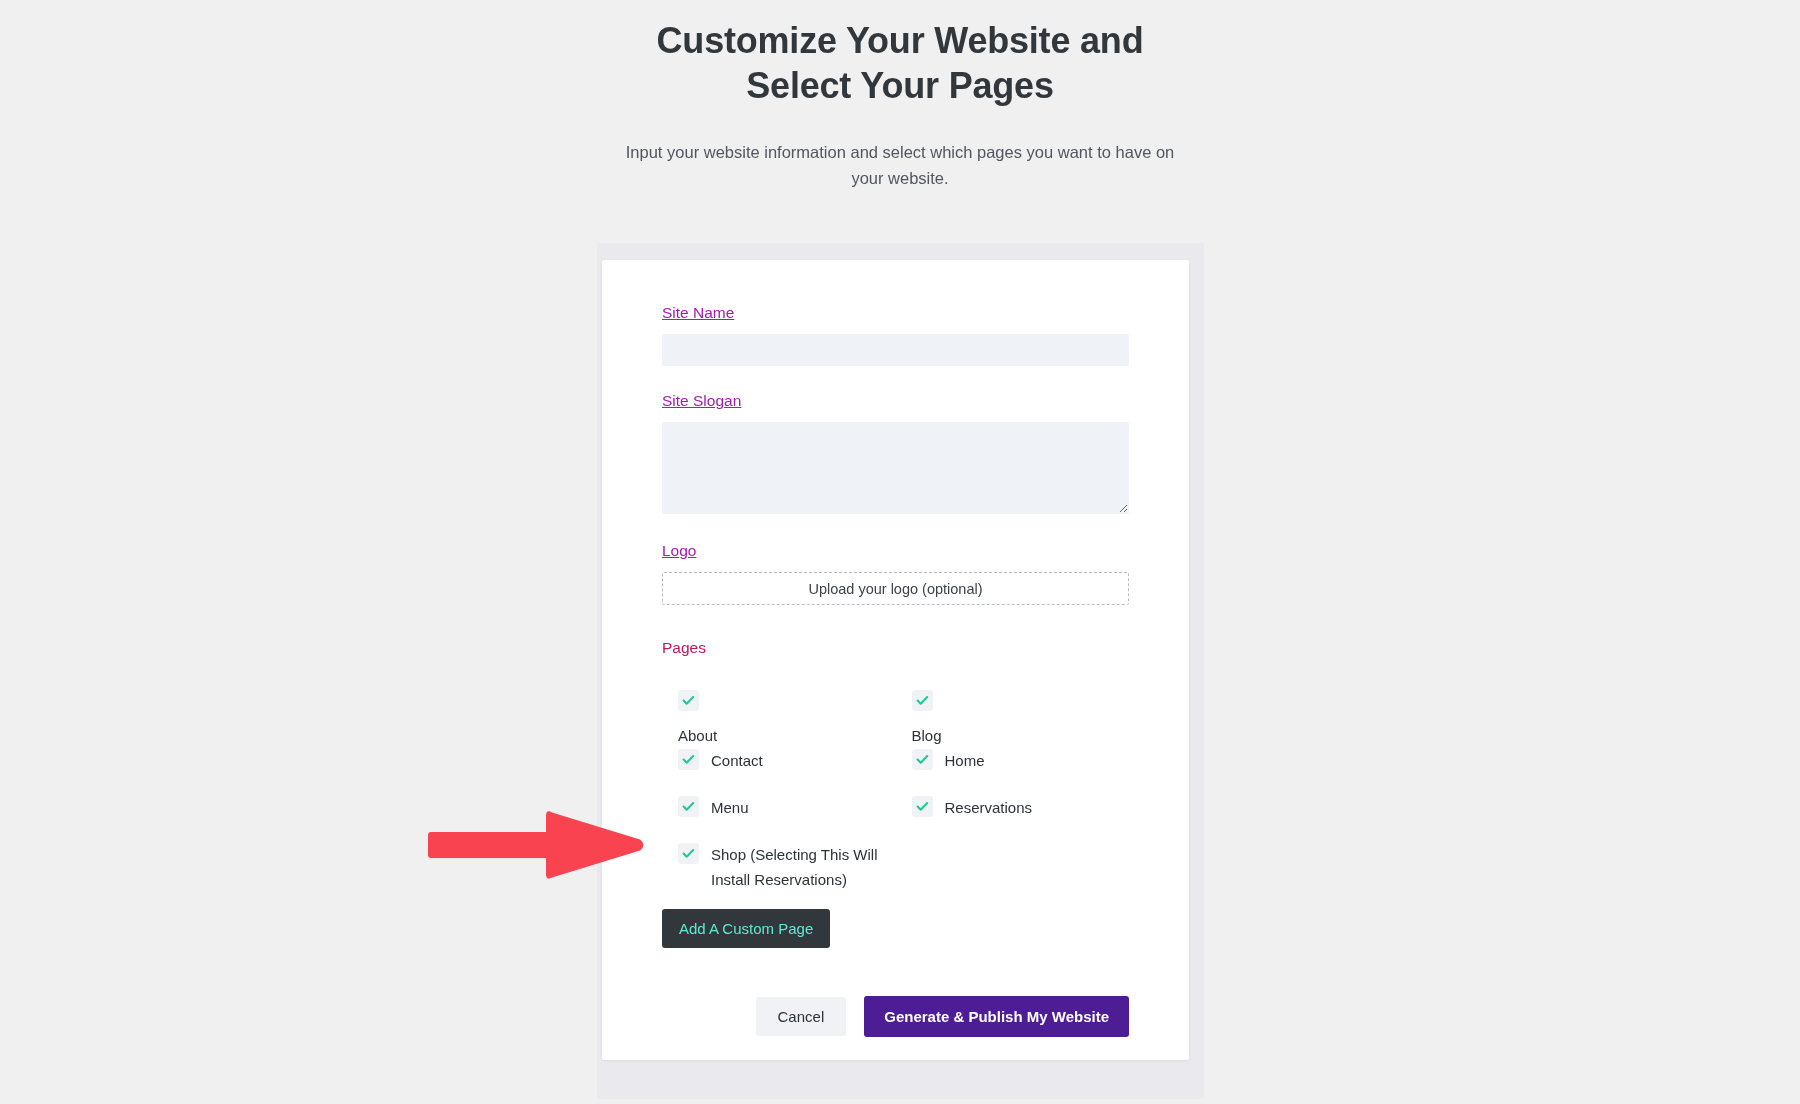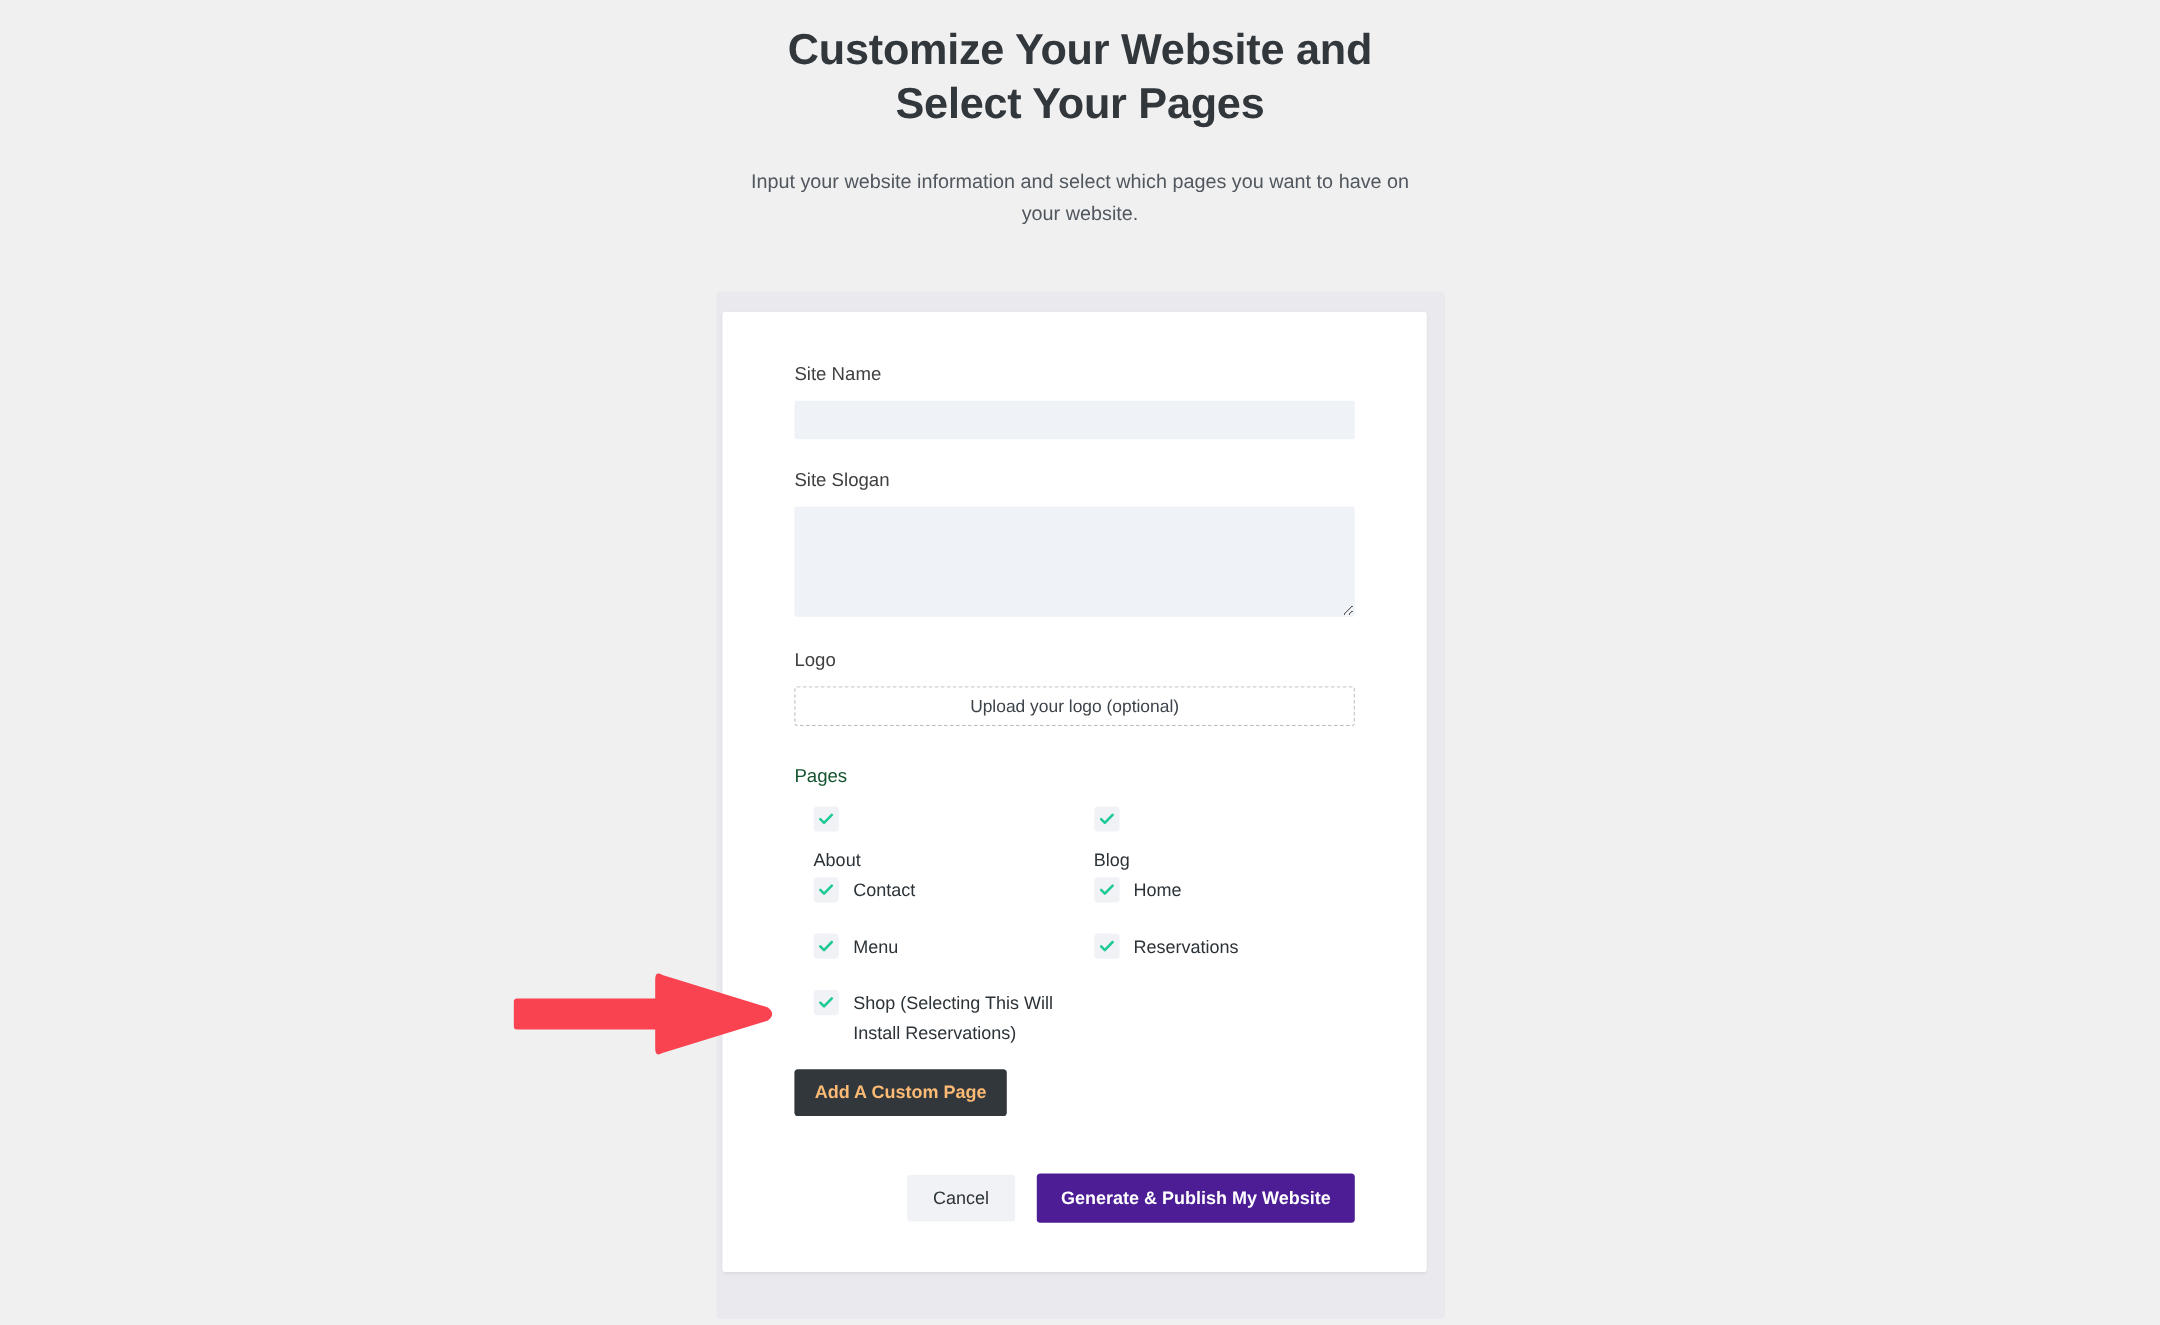"Site Name" .field-label { color: #404040 -> #a21caf; text-decoration: none -> underline }
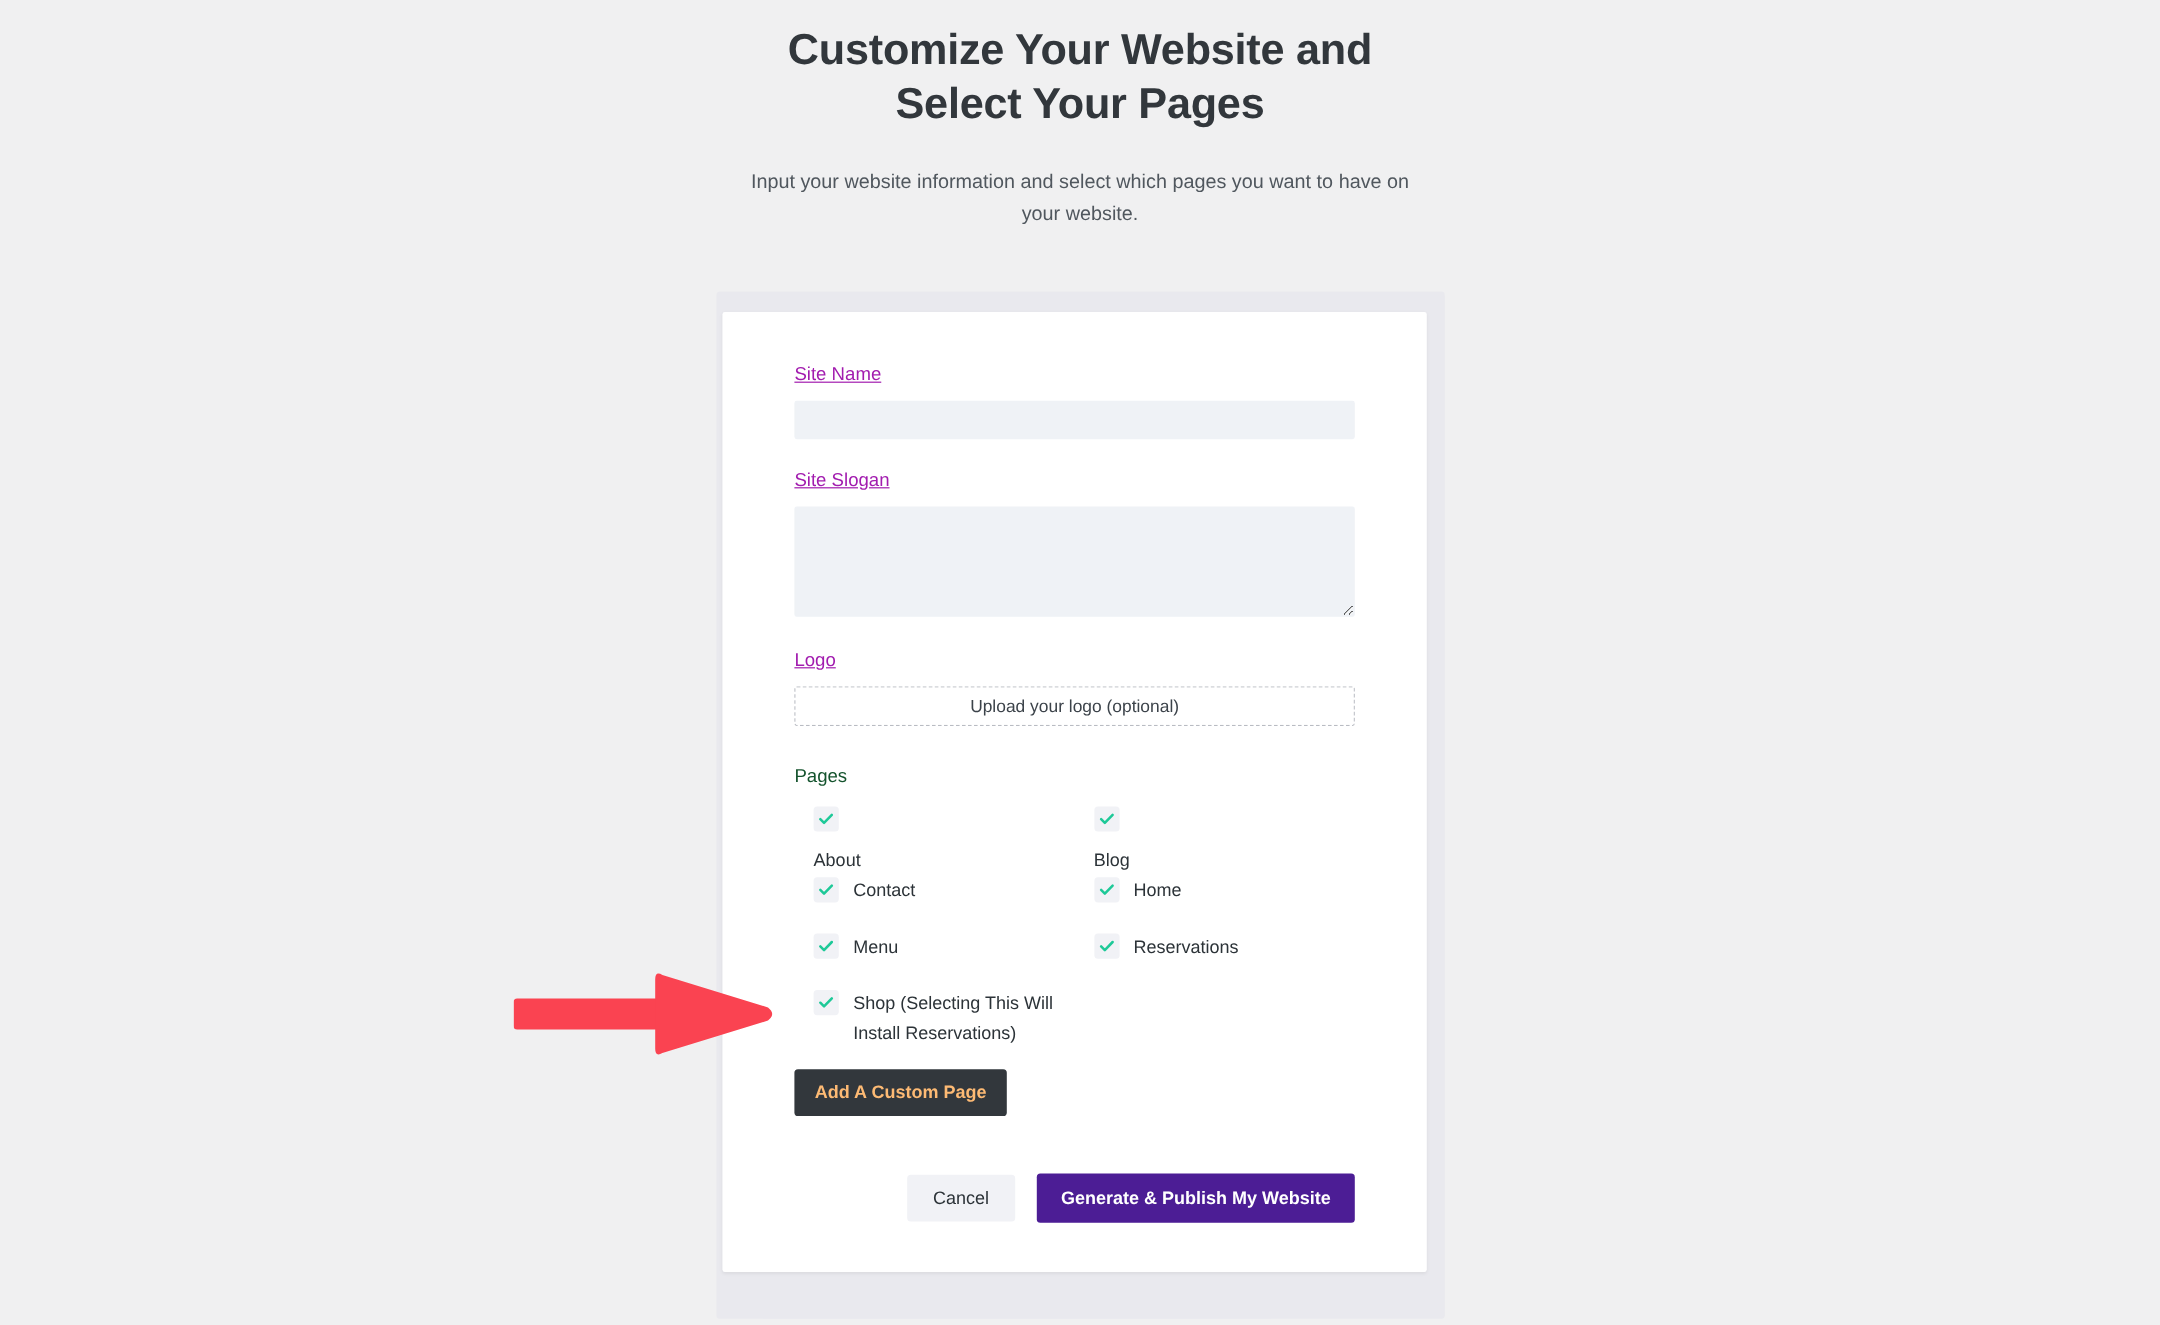"Pages" .pages-label { color: #14532d -> #be185d; margin-bottom: 14px -> 32px }
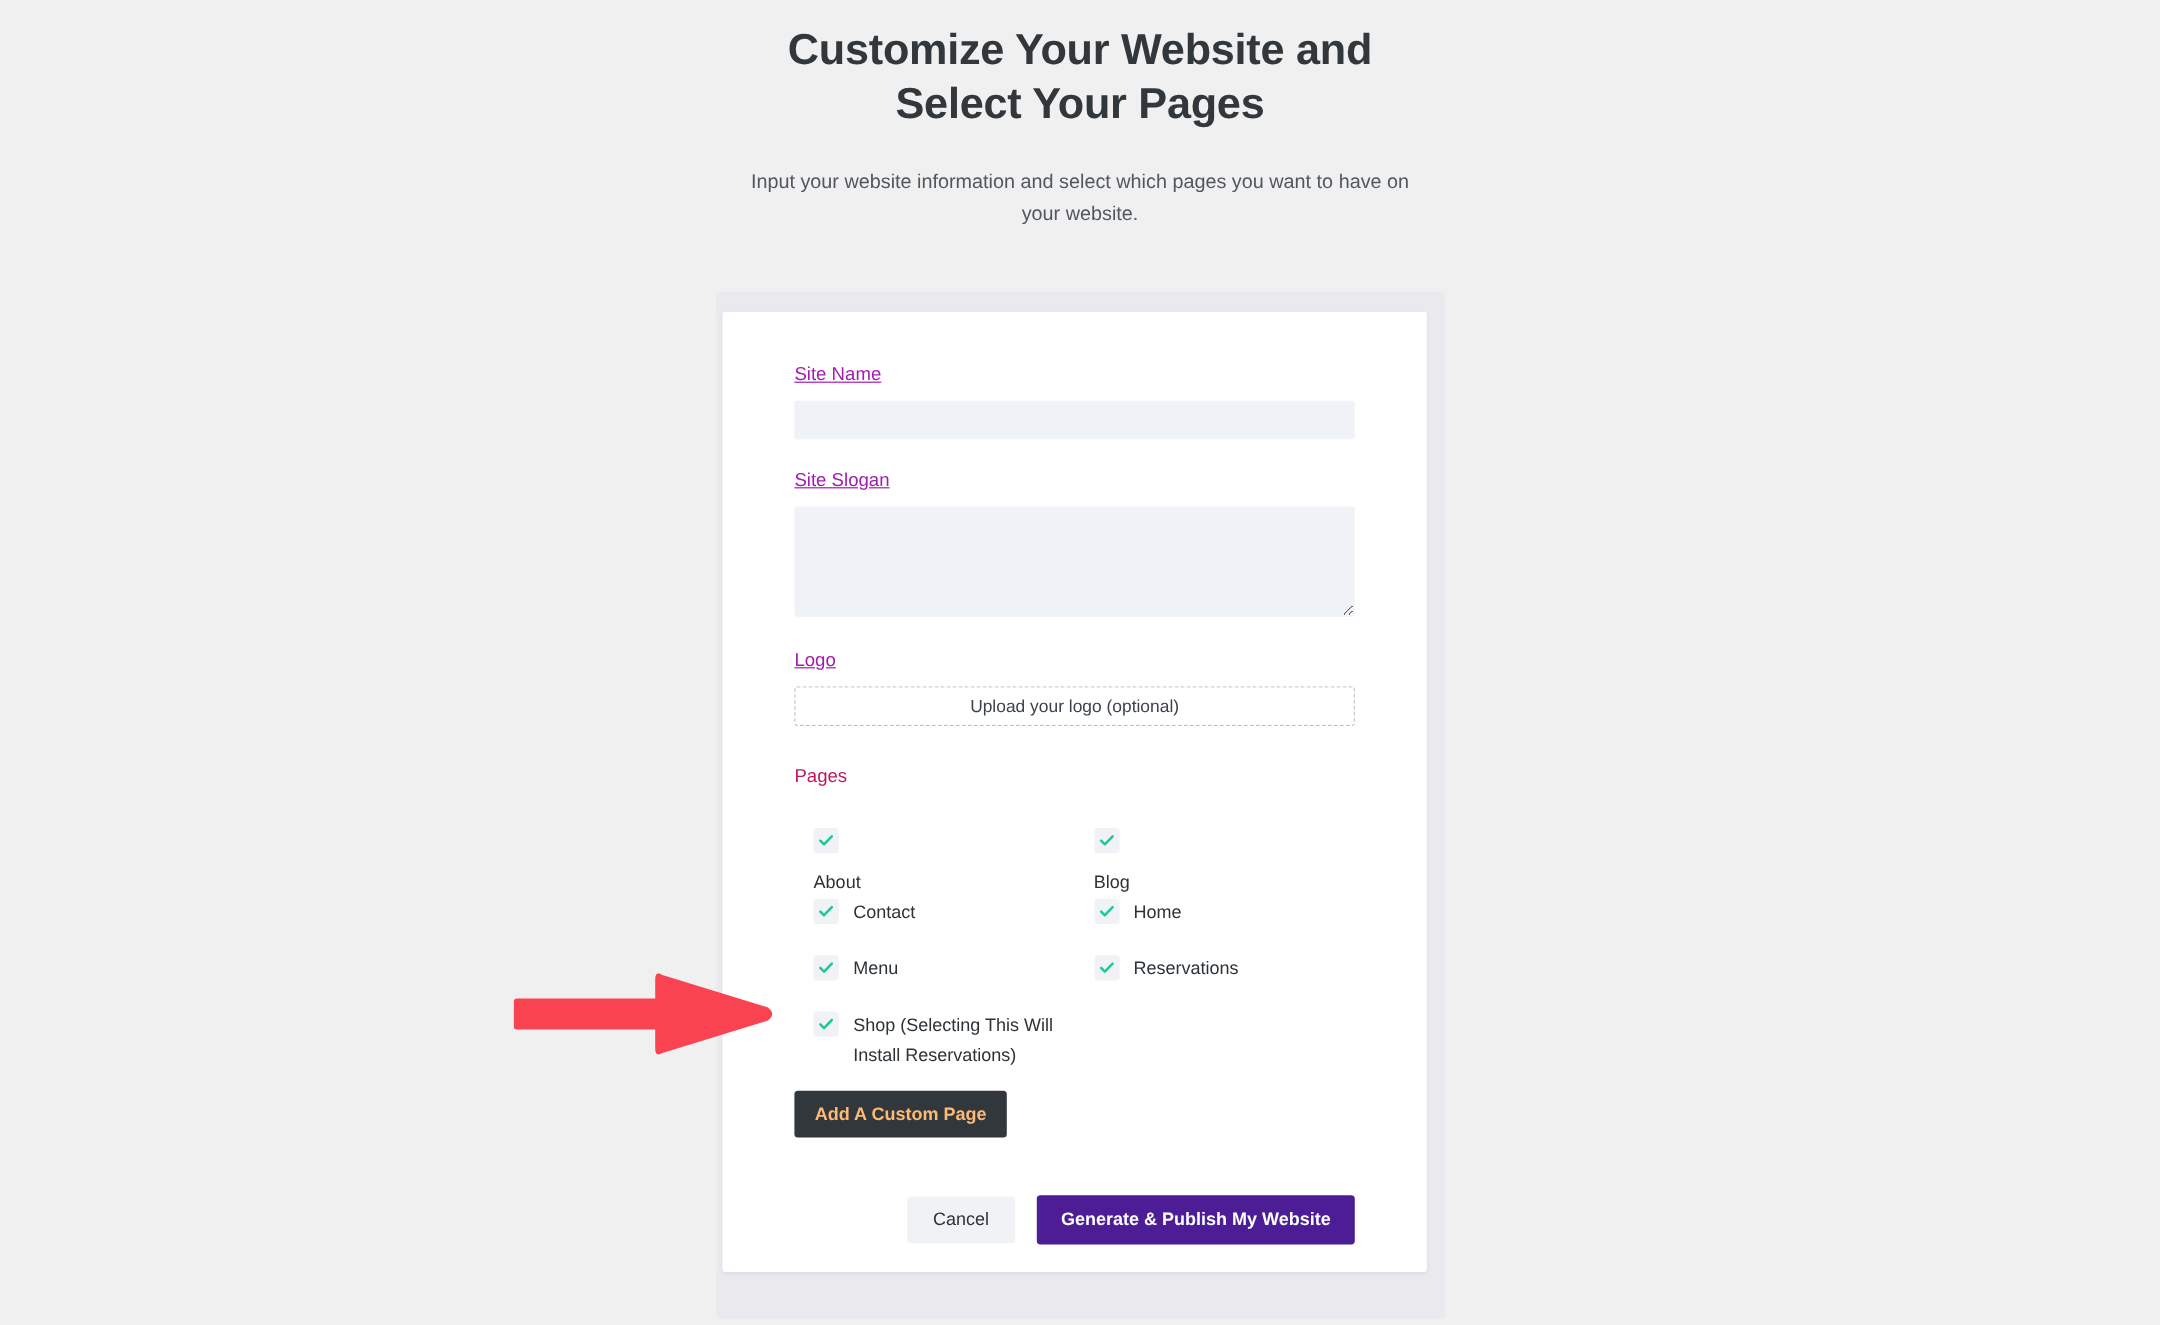"Add A Custom Page" .add-page-button { color: #fdba74 -> #5eead4; font-weight: bold -> normal }
